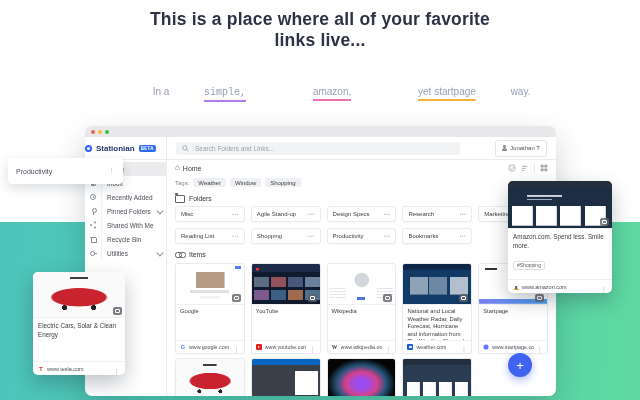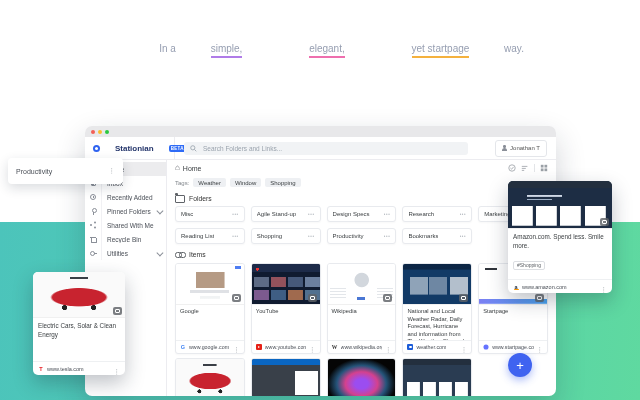"This is a place where" div.hero-title { html: none -> <div> <div>This is a place where all of your favorite</div> <div>links live...</div> </div> }
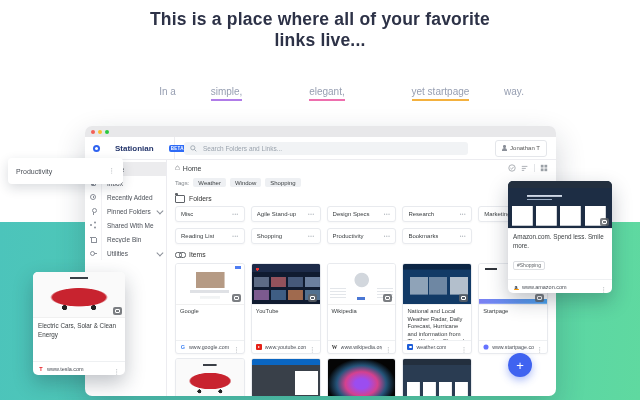"simple," .u-purple { font-family: none -> Liberation Mono, monospace }
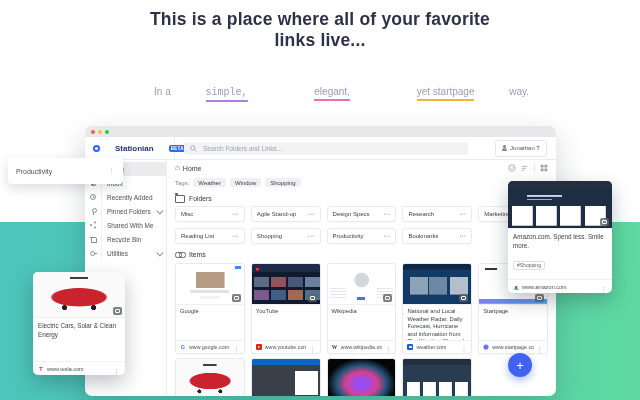"elegant," span.u-pink { text: elegant -> amazon }
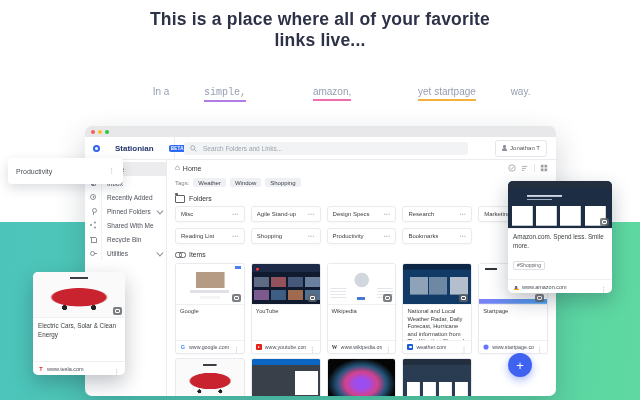"Stationian" .brand { gap: 15px -> 4px; padding-left: 8px -> none }
